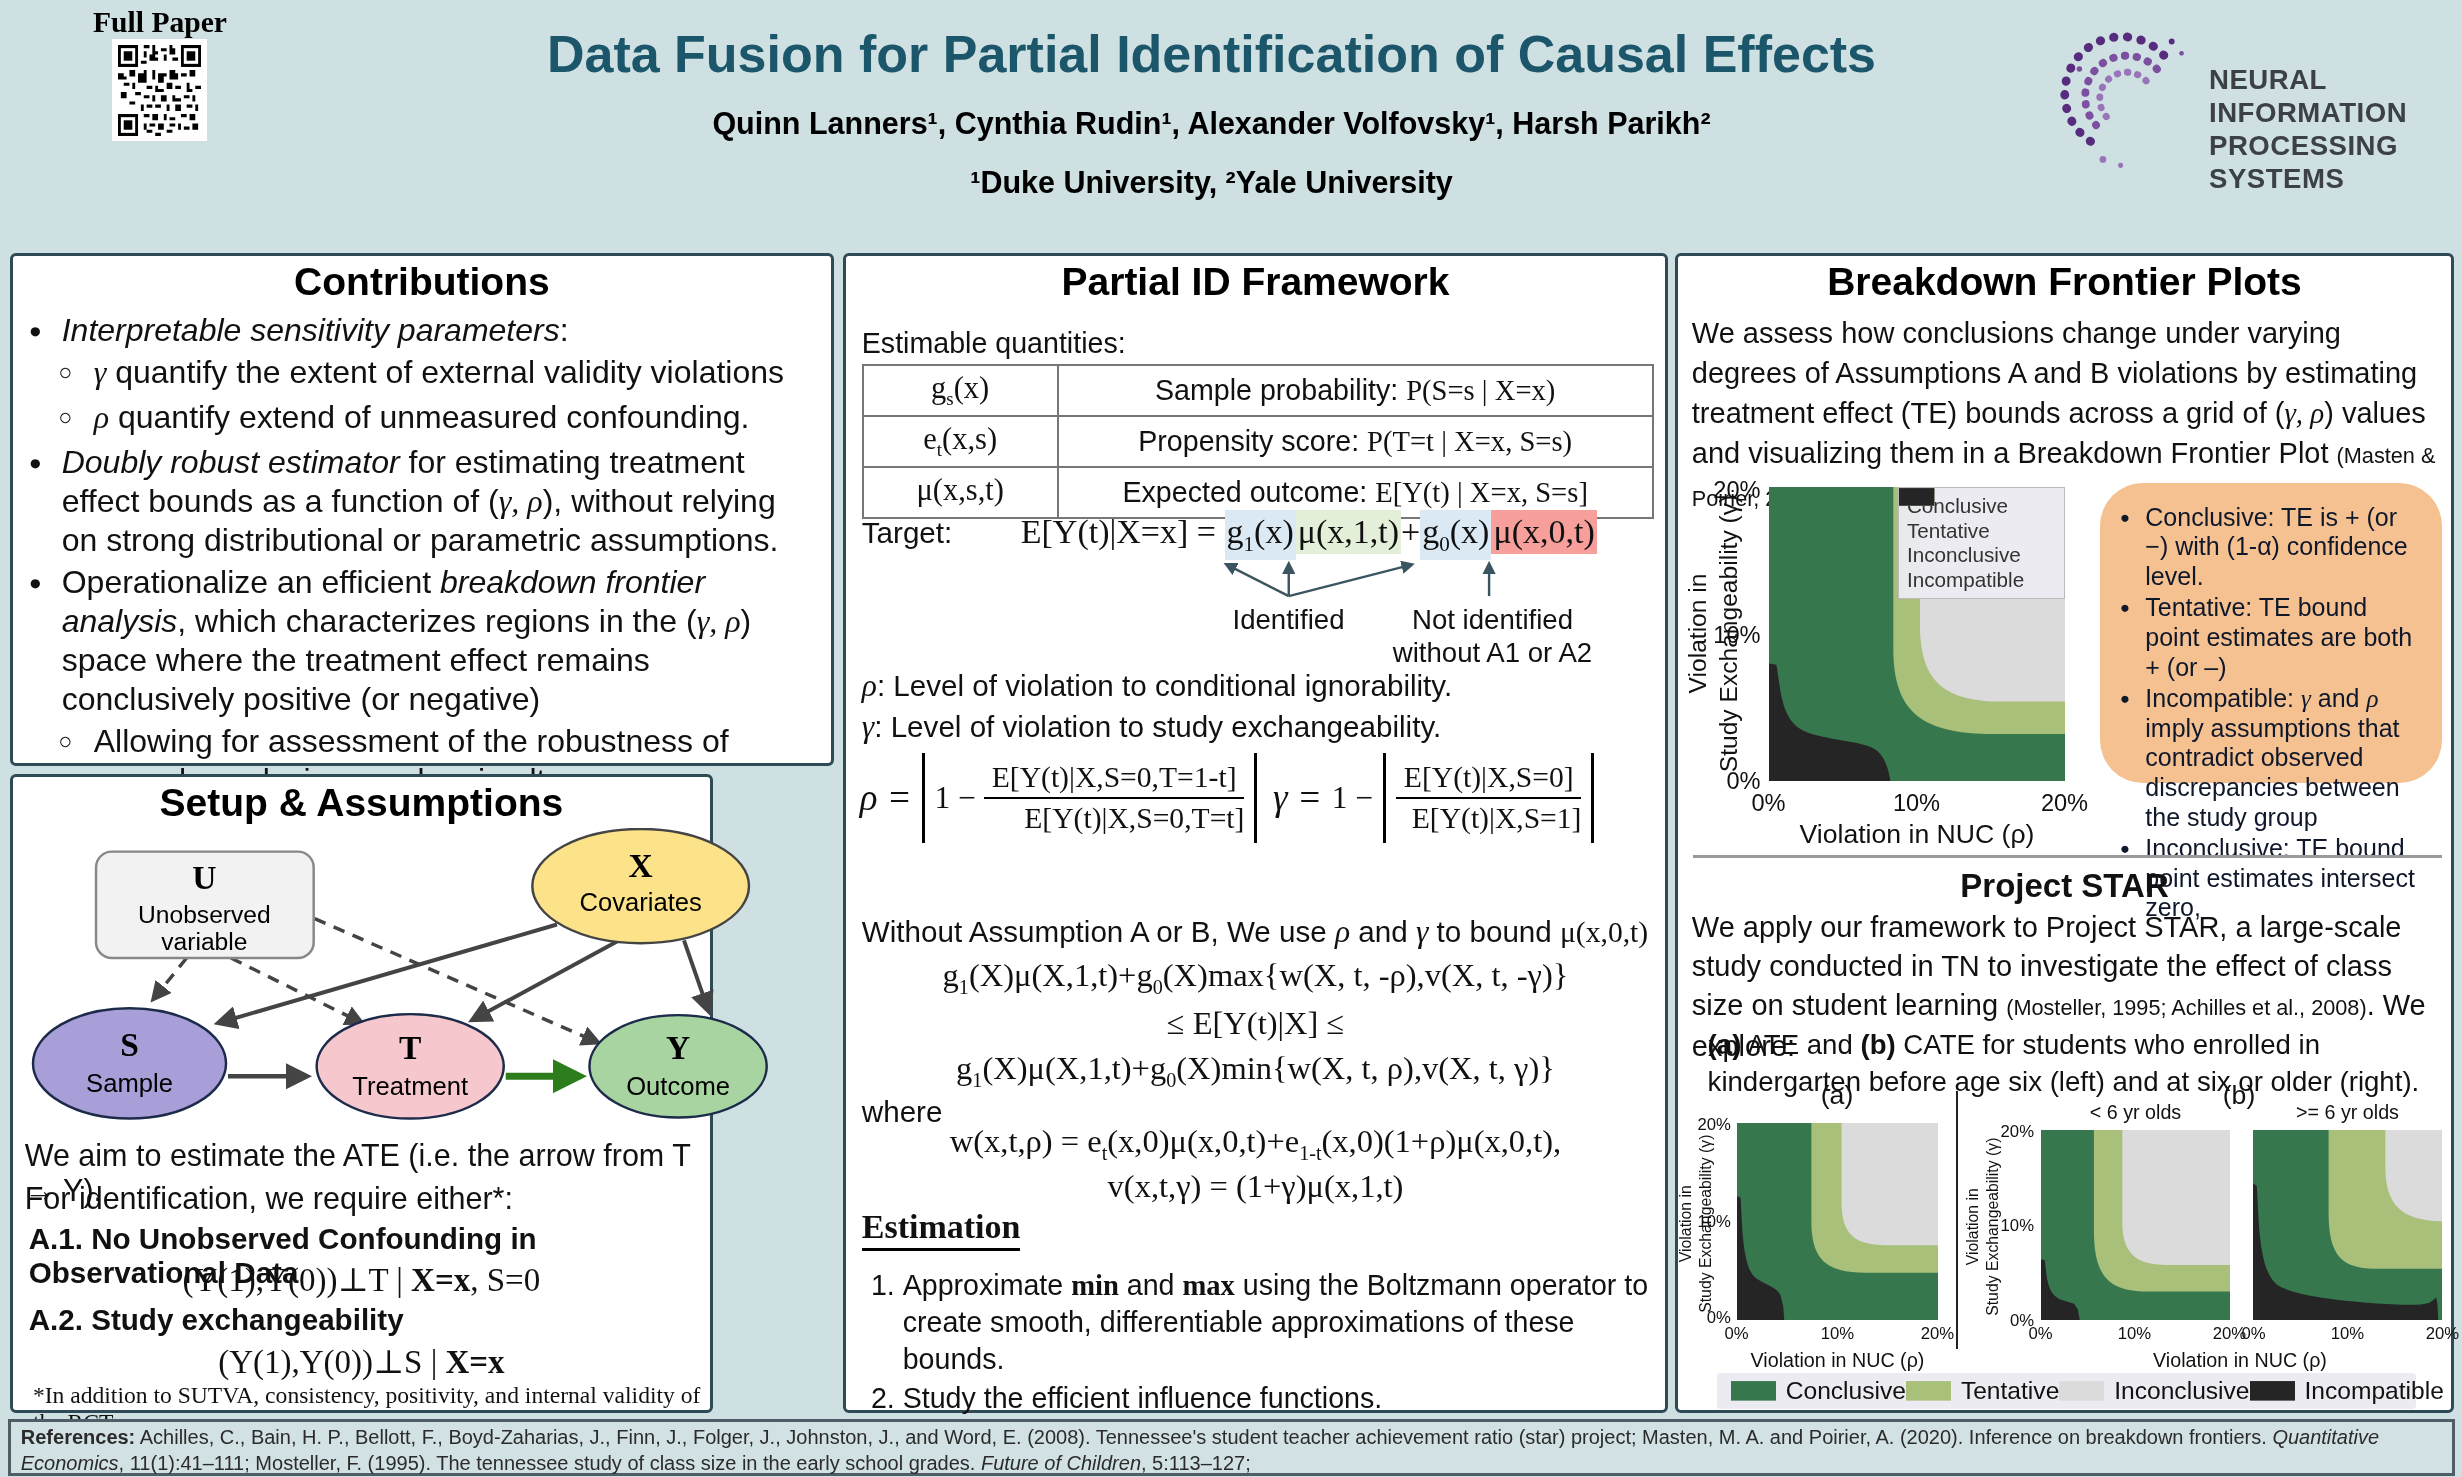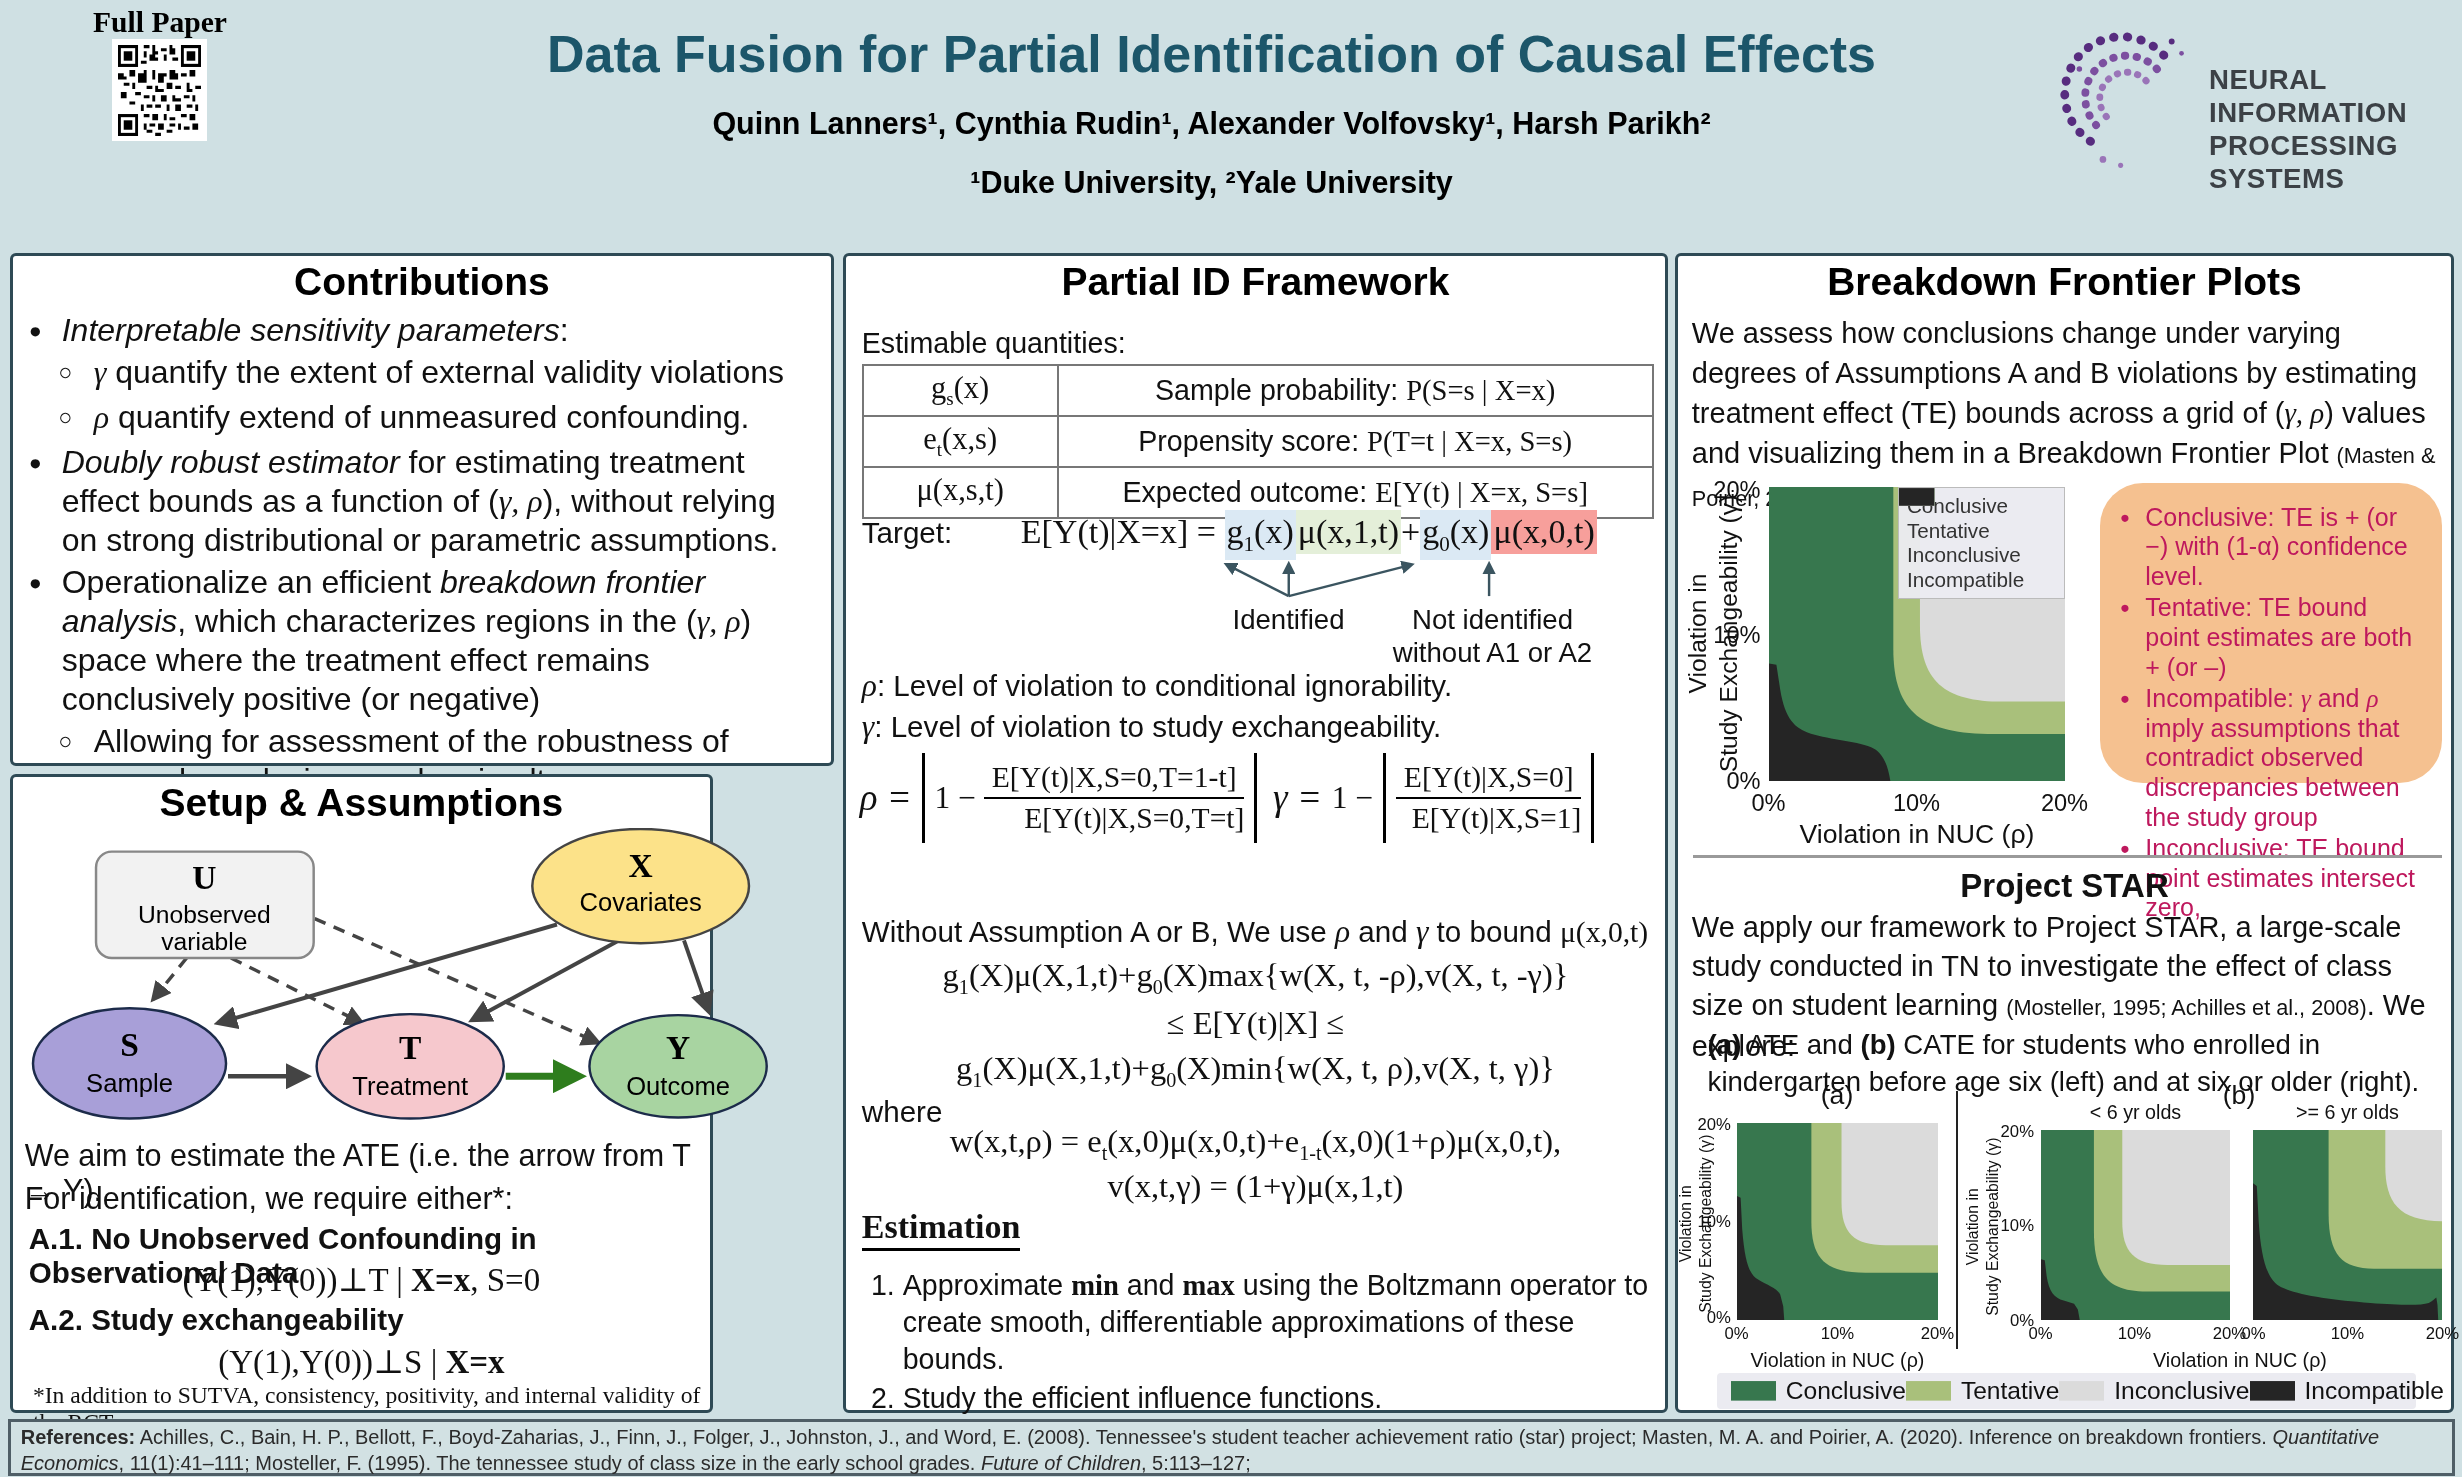"Conclusive: TE is + (or" .callout ul { color: #be185d -> #0f172a }
